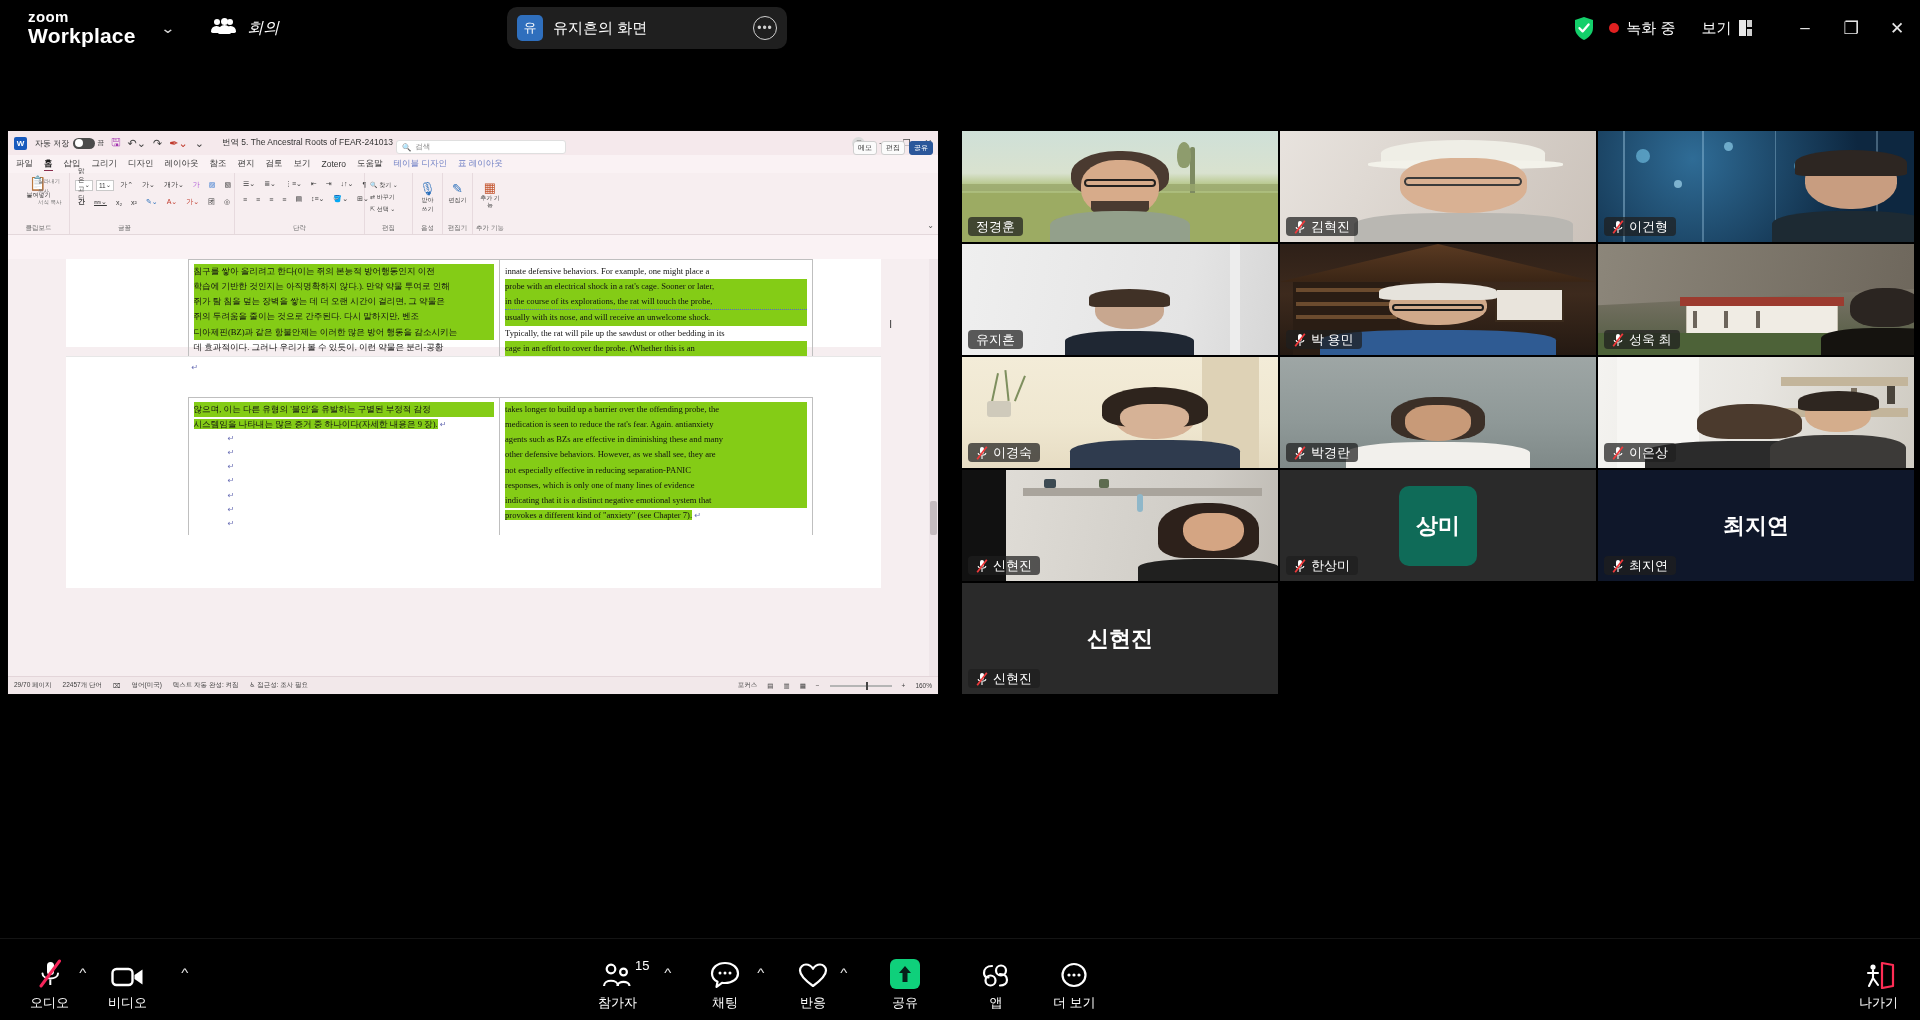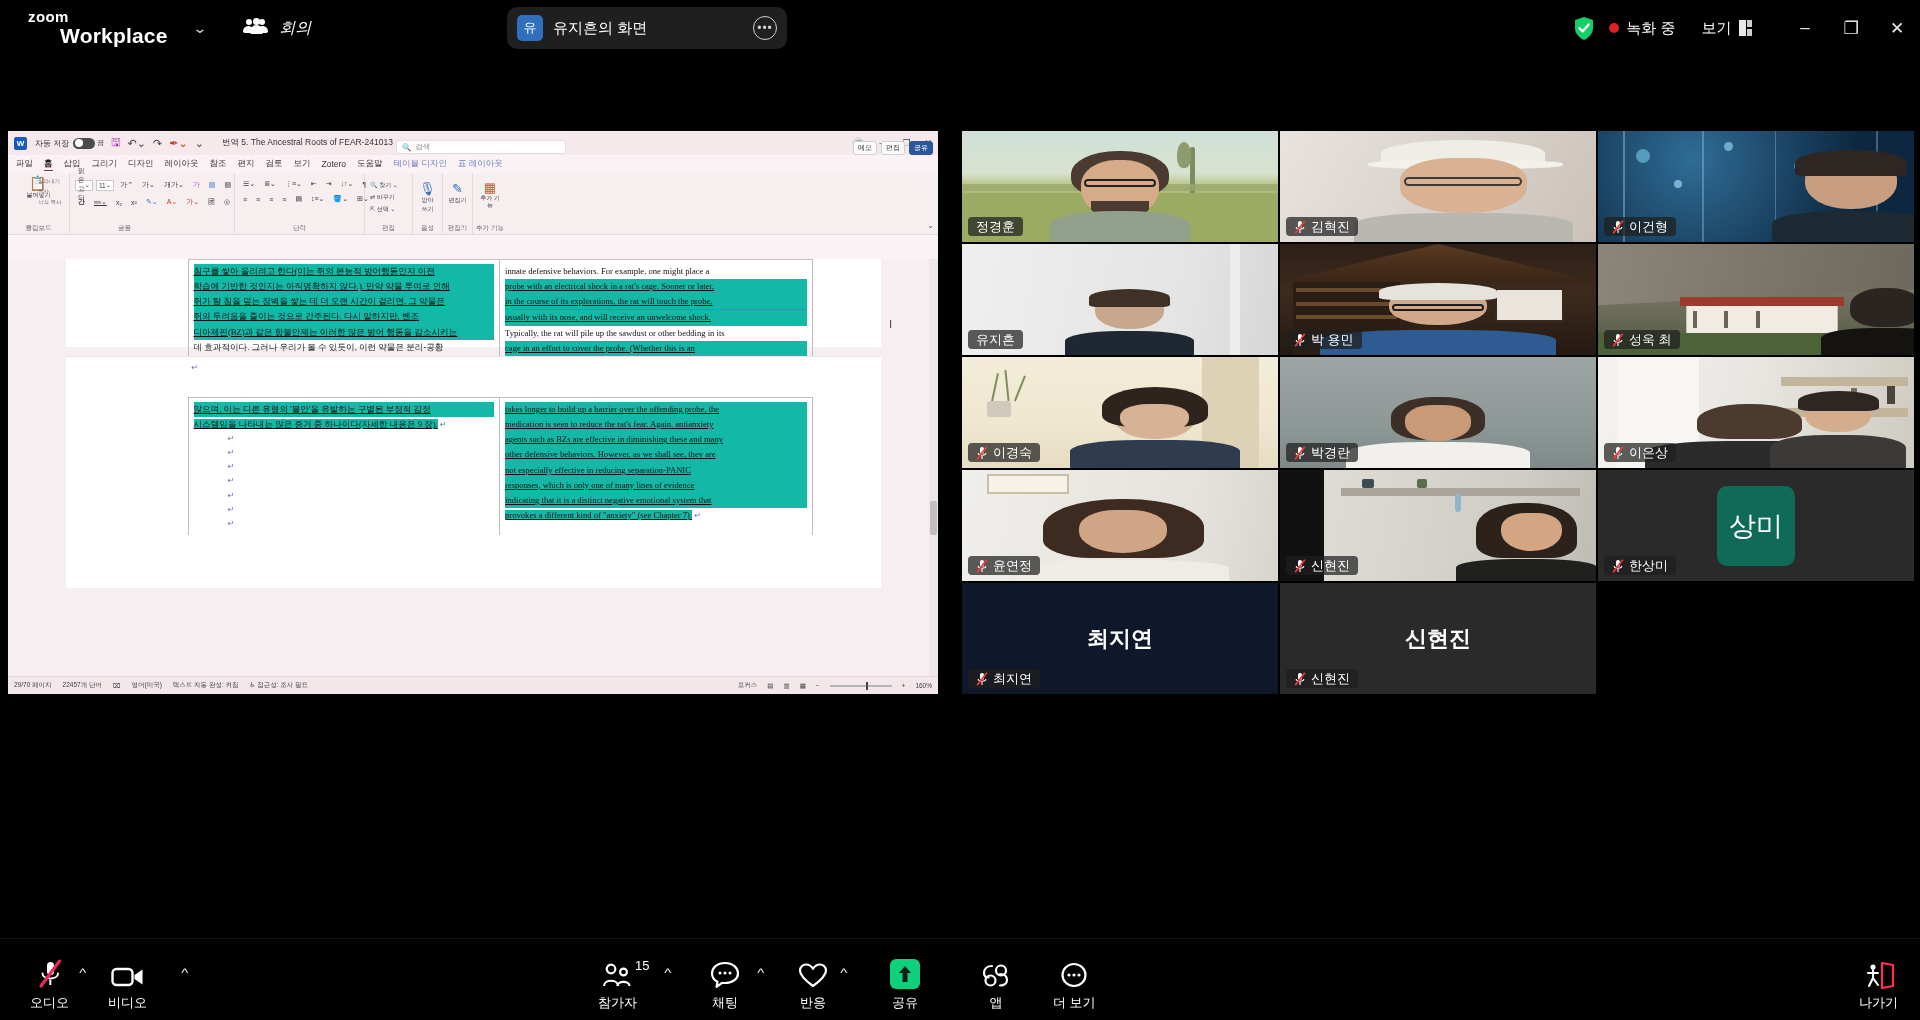"Workplace" .zoom-logo .l2 { margin-left: 32px -> none }
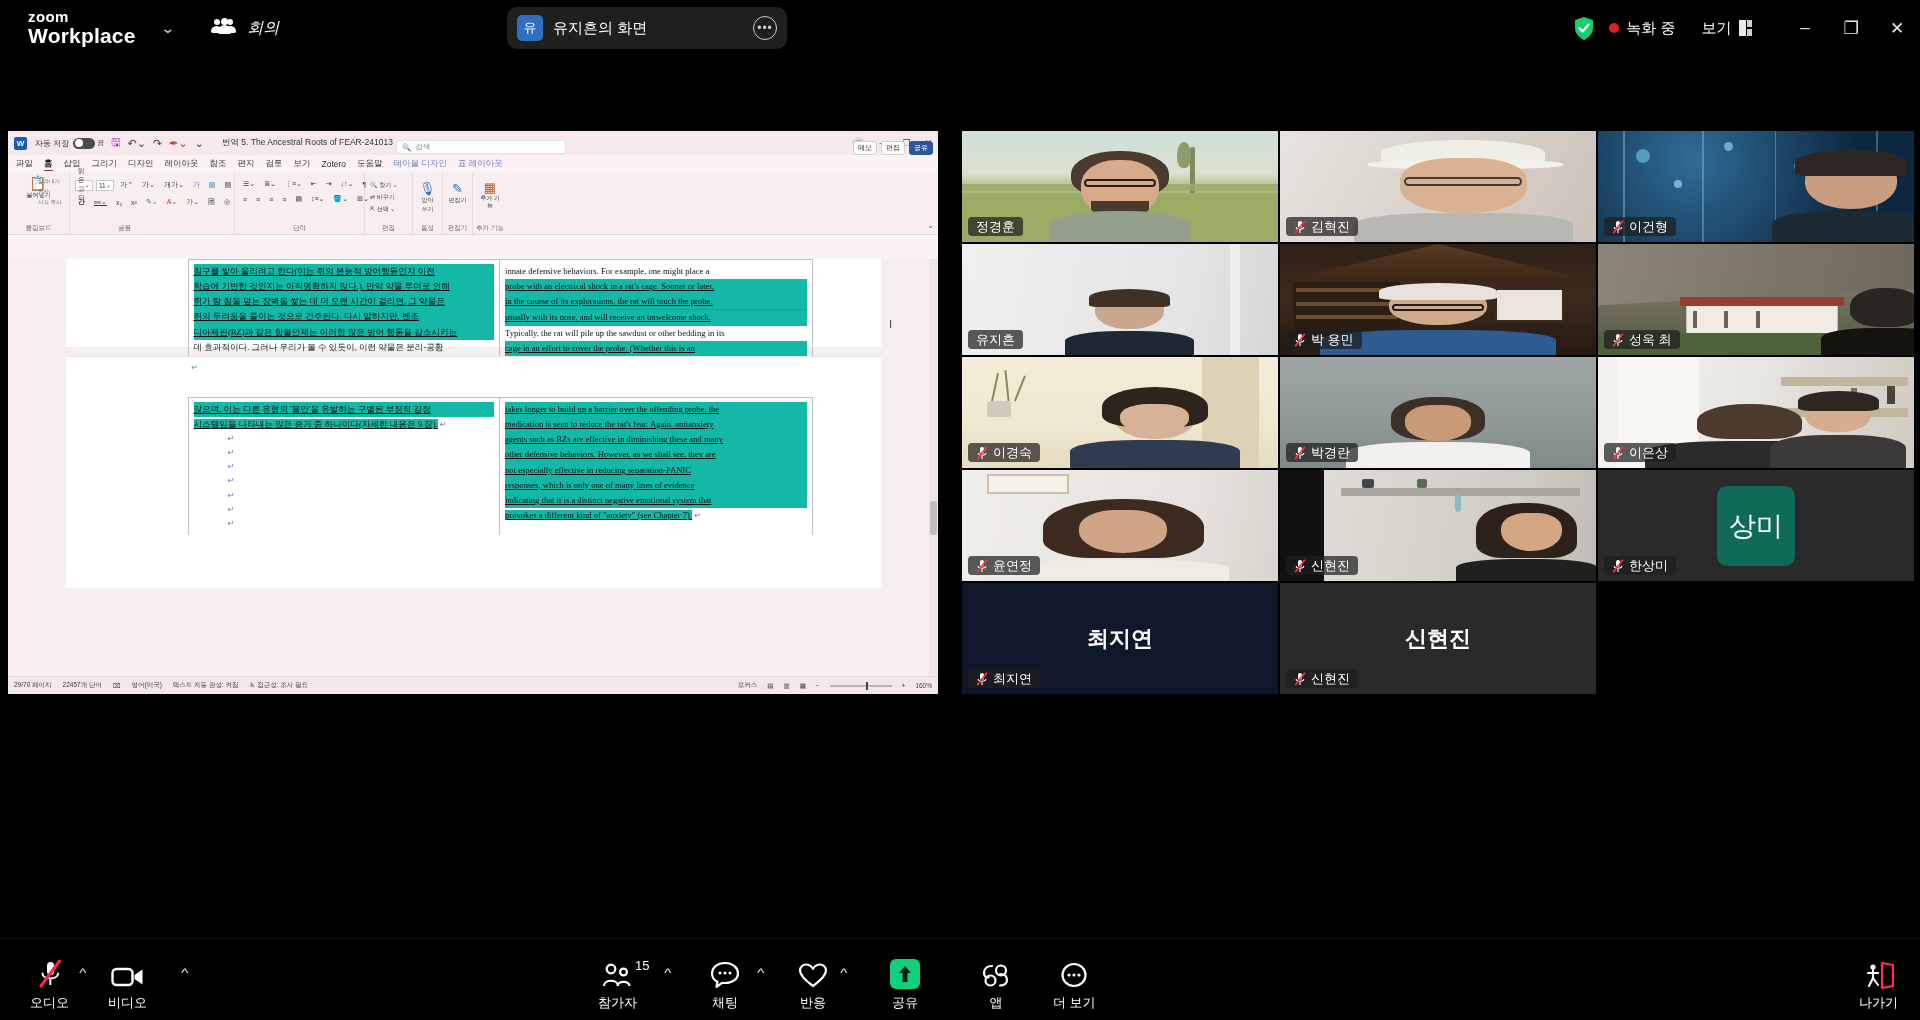"침구를 쌓아 올리려고 한다(이는 쥐의" .hl { background: #14b8a6 -> #84cc16; text-decoration: underline -> none }
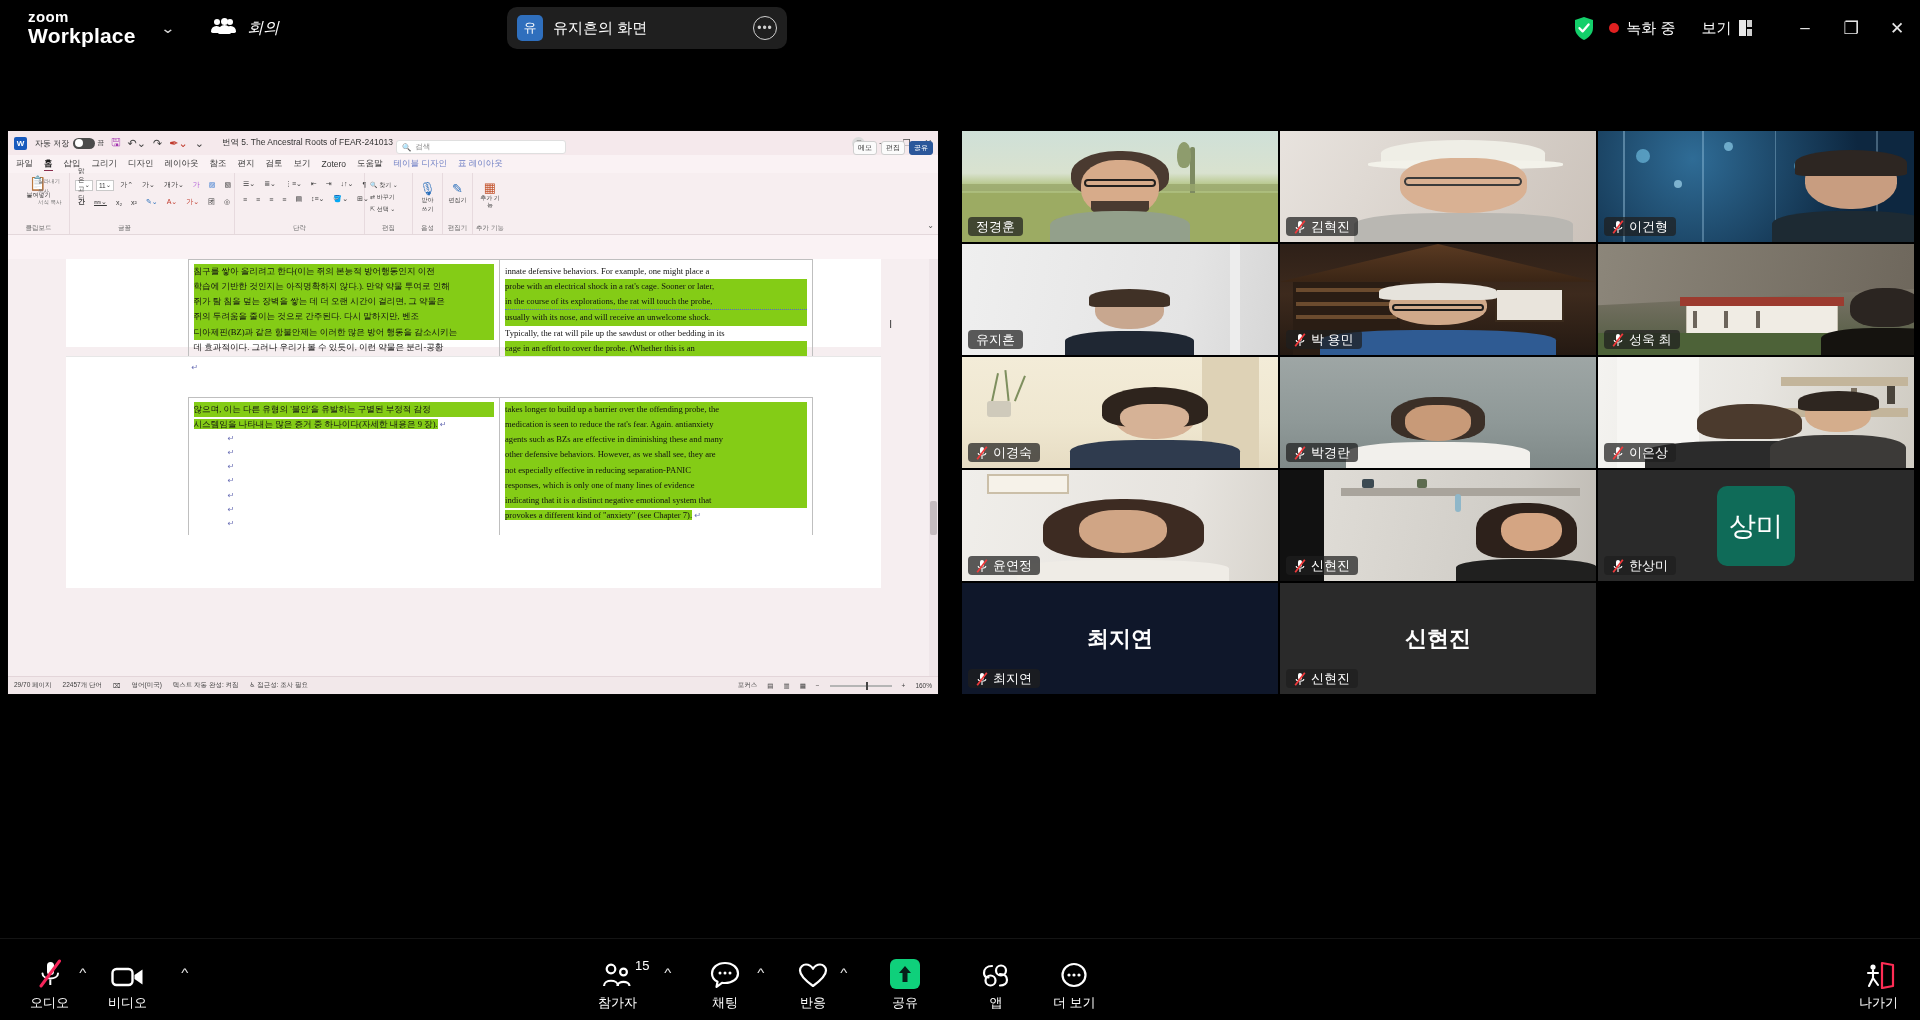"상미" .avatar-sq { font-size: 27px -> 22px; font-weight: 400 -> 700 }
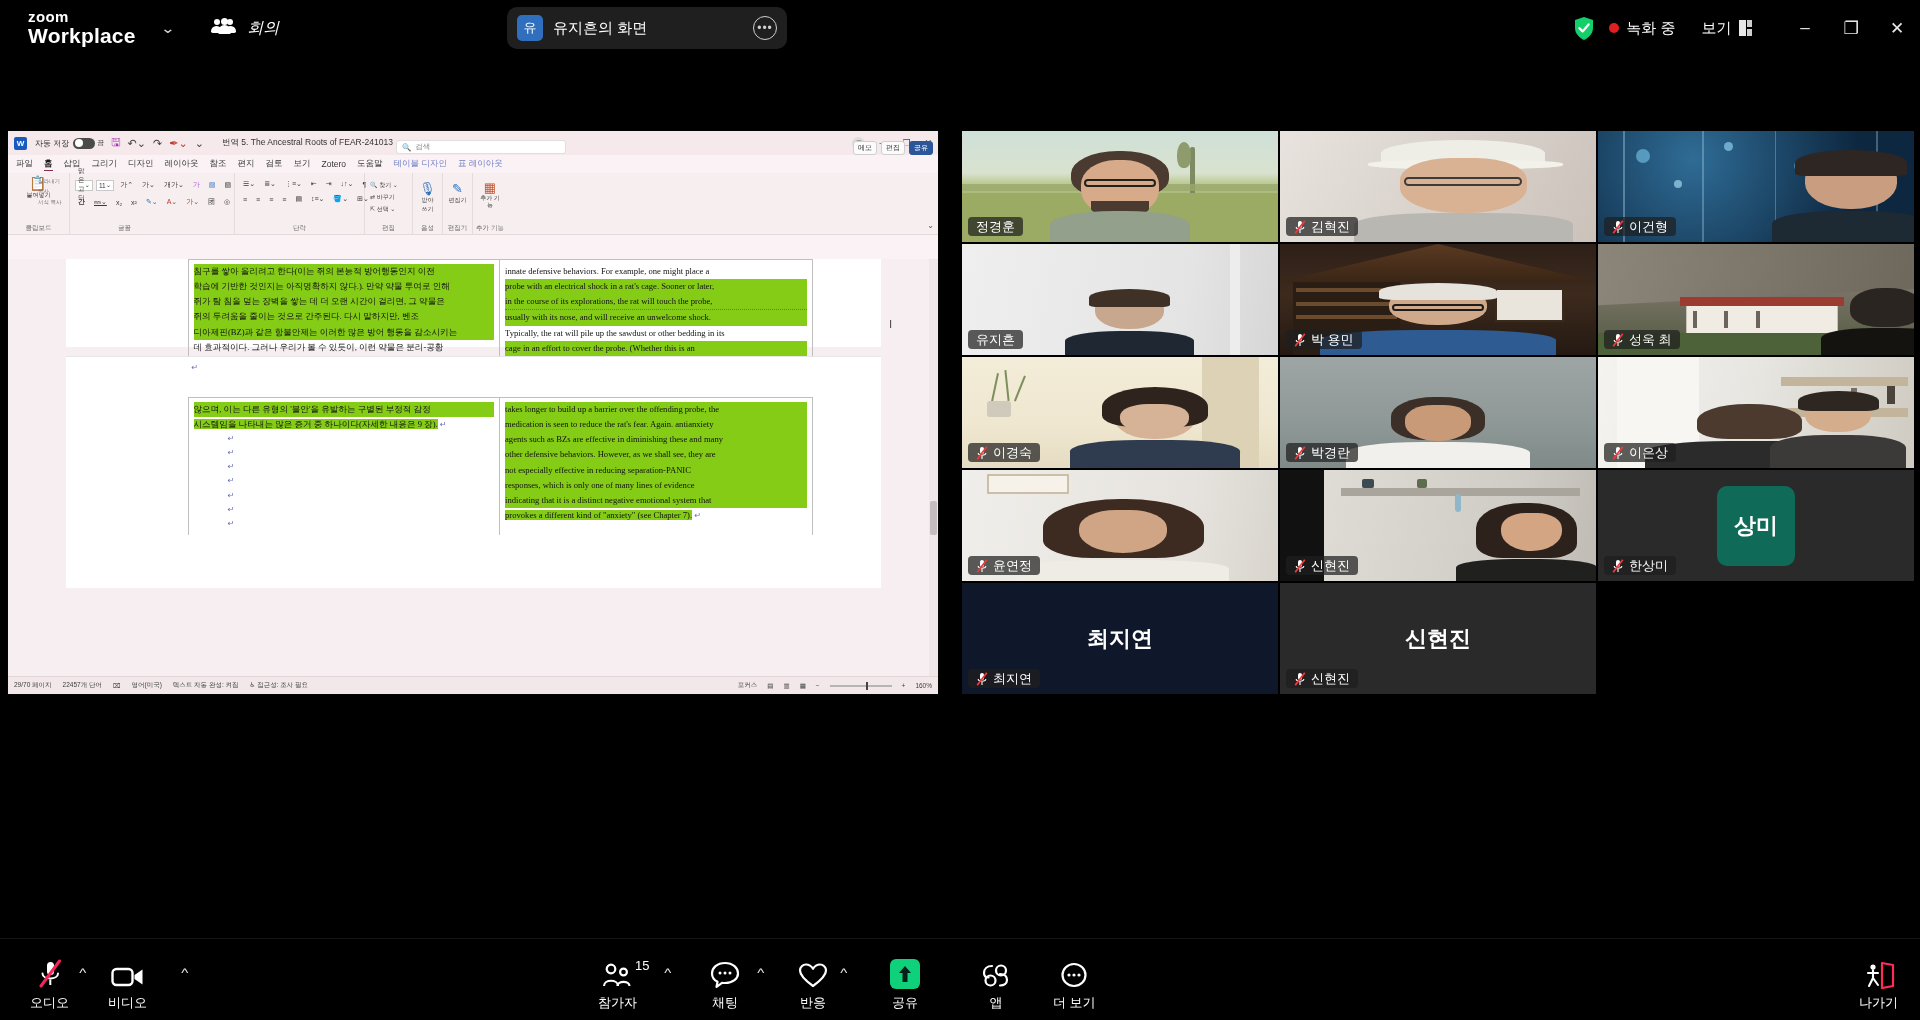"윤연정" div.tile { html: <div> <div> <div></div> </div> <div> <div></div> <div></div> <div></div> </div> <div> <svg> <rect></rect> <path></path> <line></line> <line></line> </svg> <span>윤연정</span> </div> </div> -> none }
